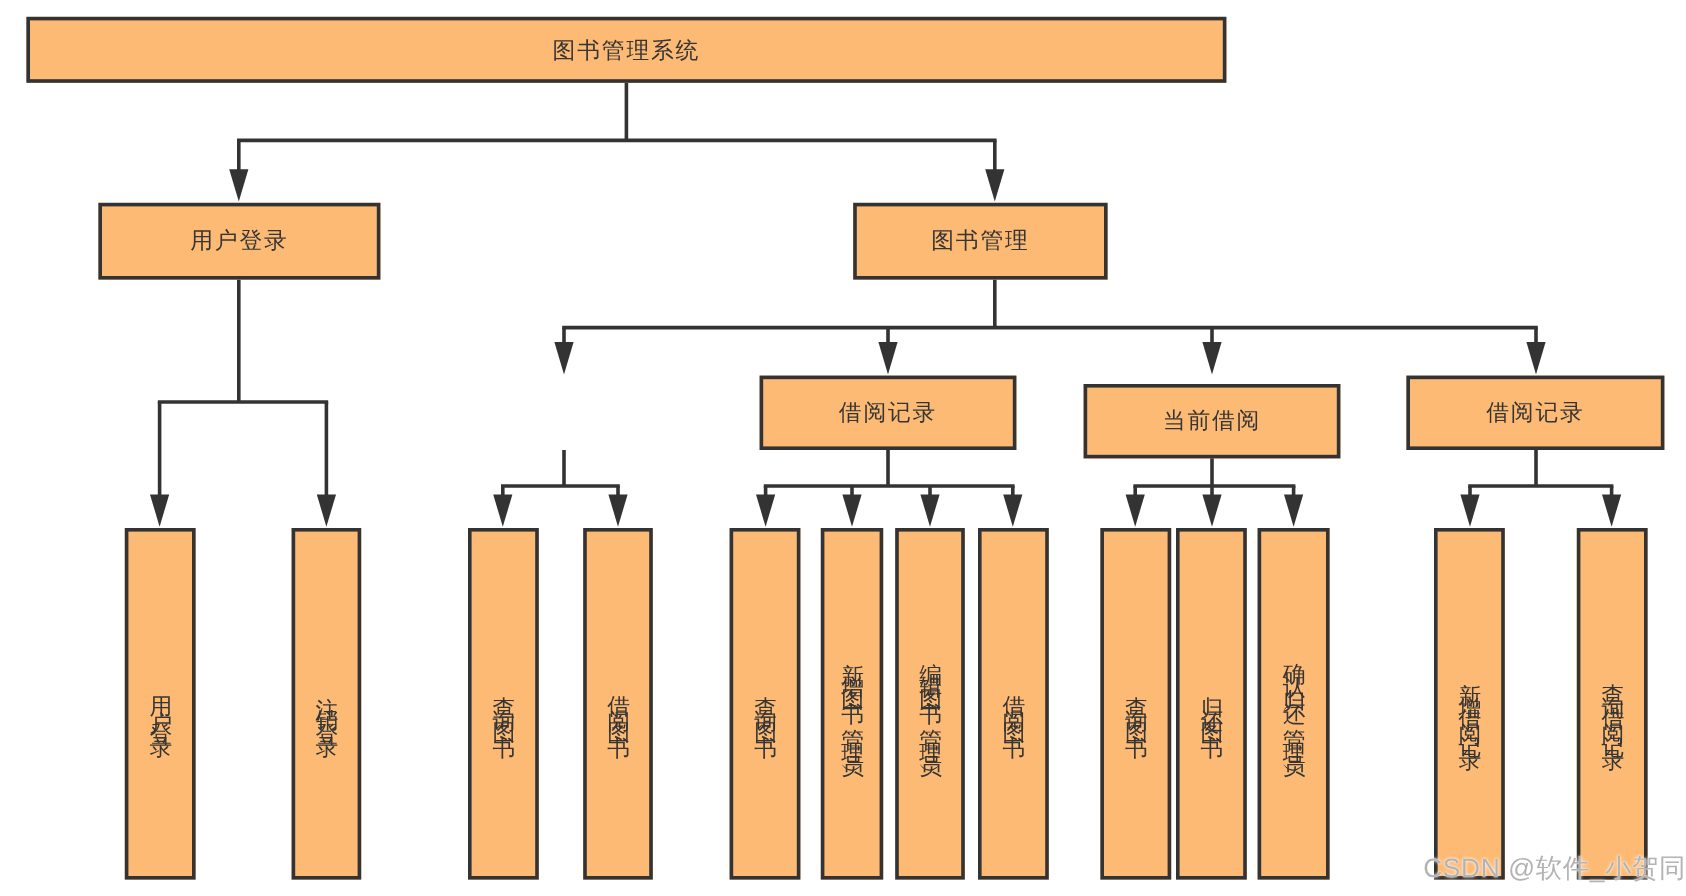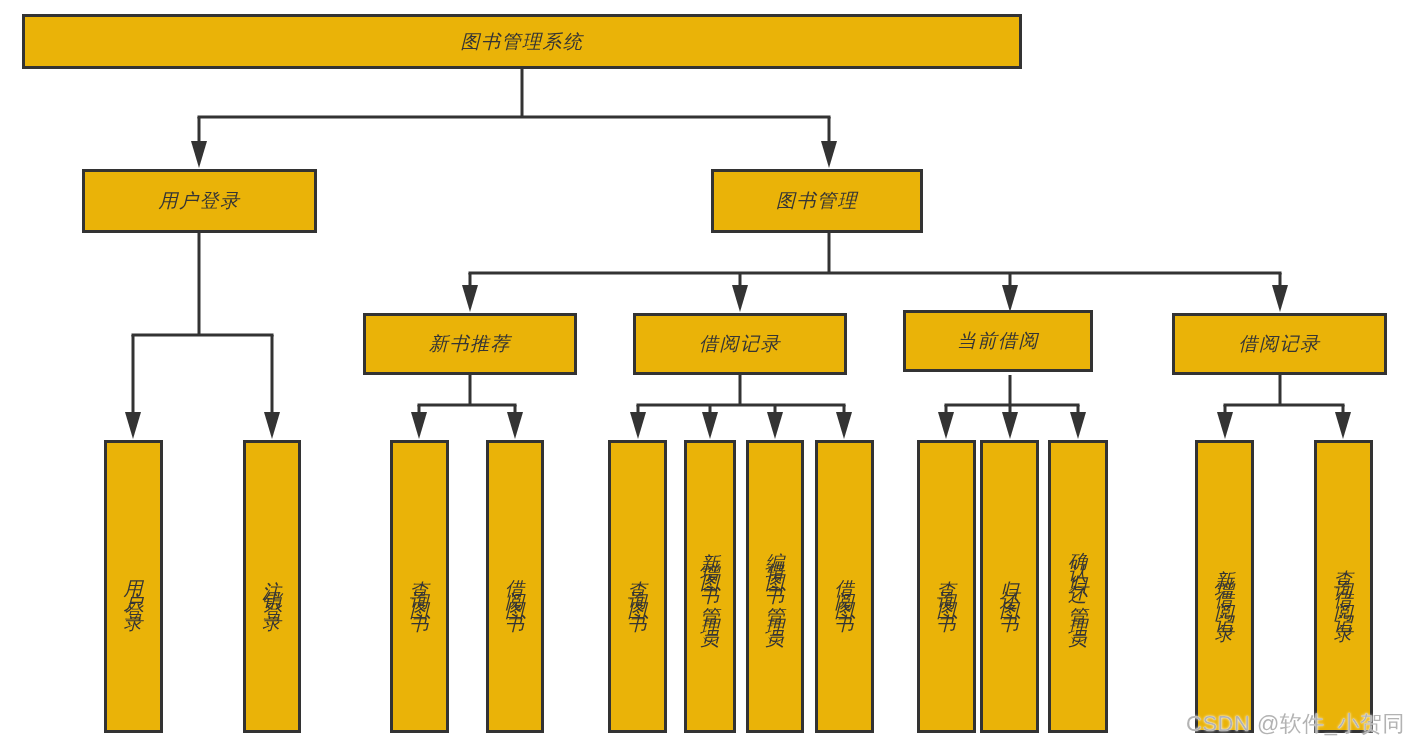"图书管理系统" .box { background: #eab308 -> #fdba74; font-style: italic -> none }
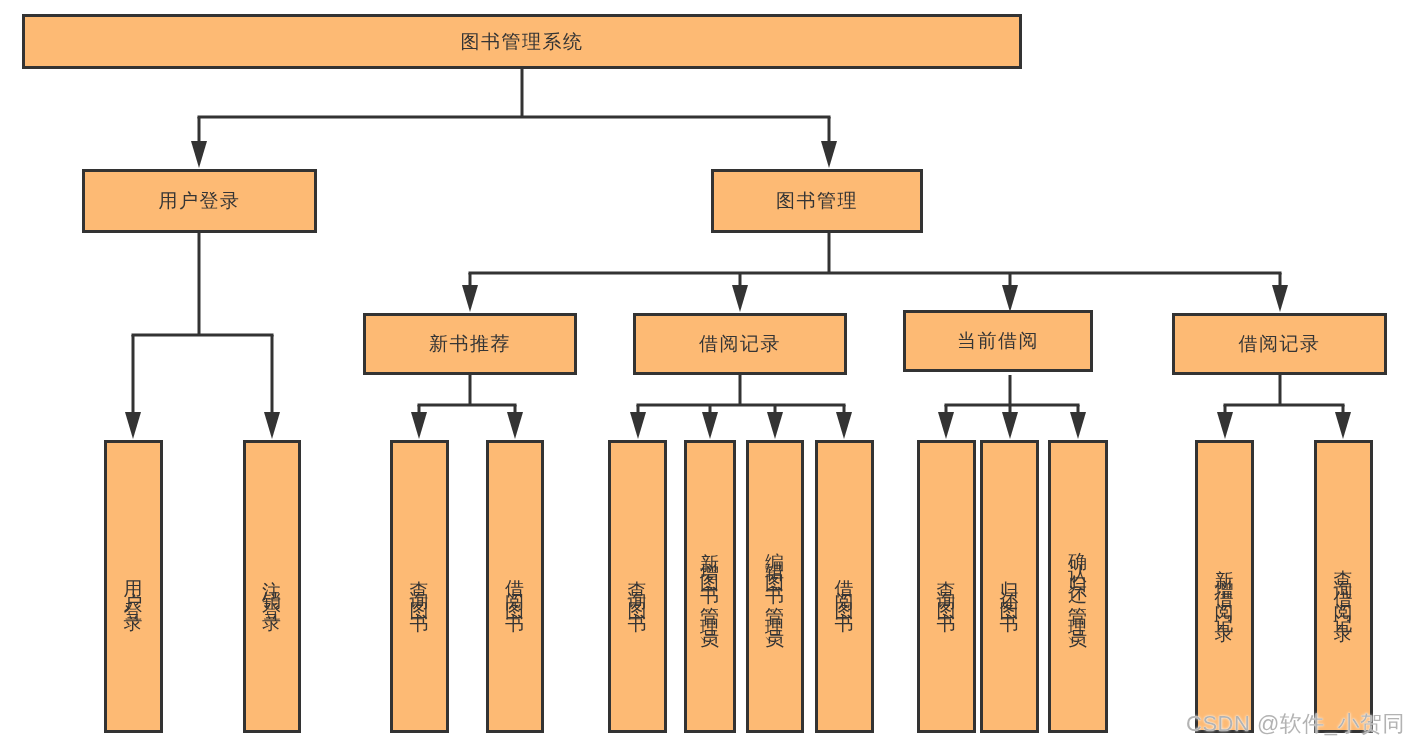"新书推荐" div.box { html: <div>新书推荐</div> -> none }
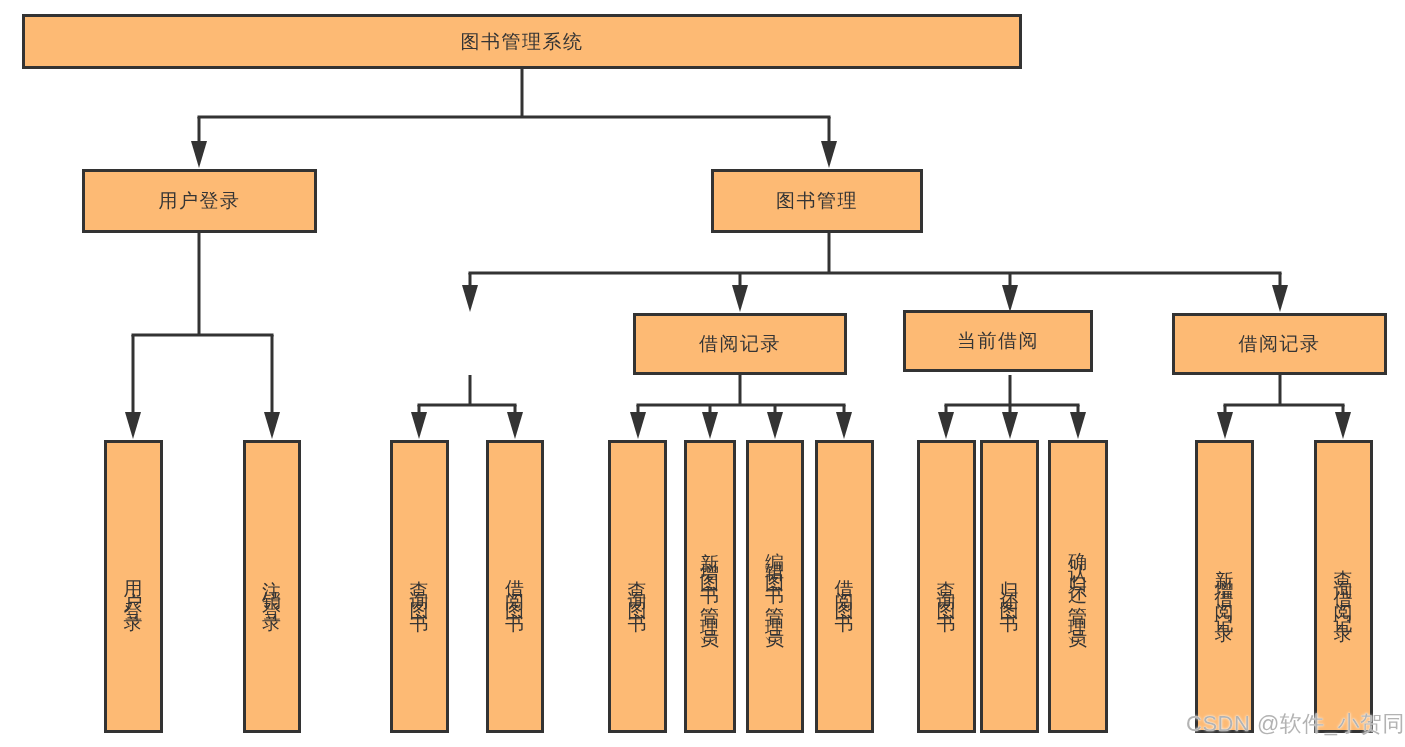"当前借阅" div.box { top: 310px -> 320px; width: 190px -> 214px }
